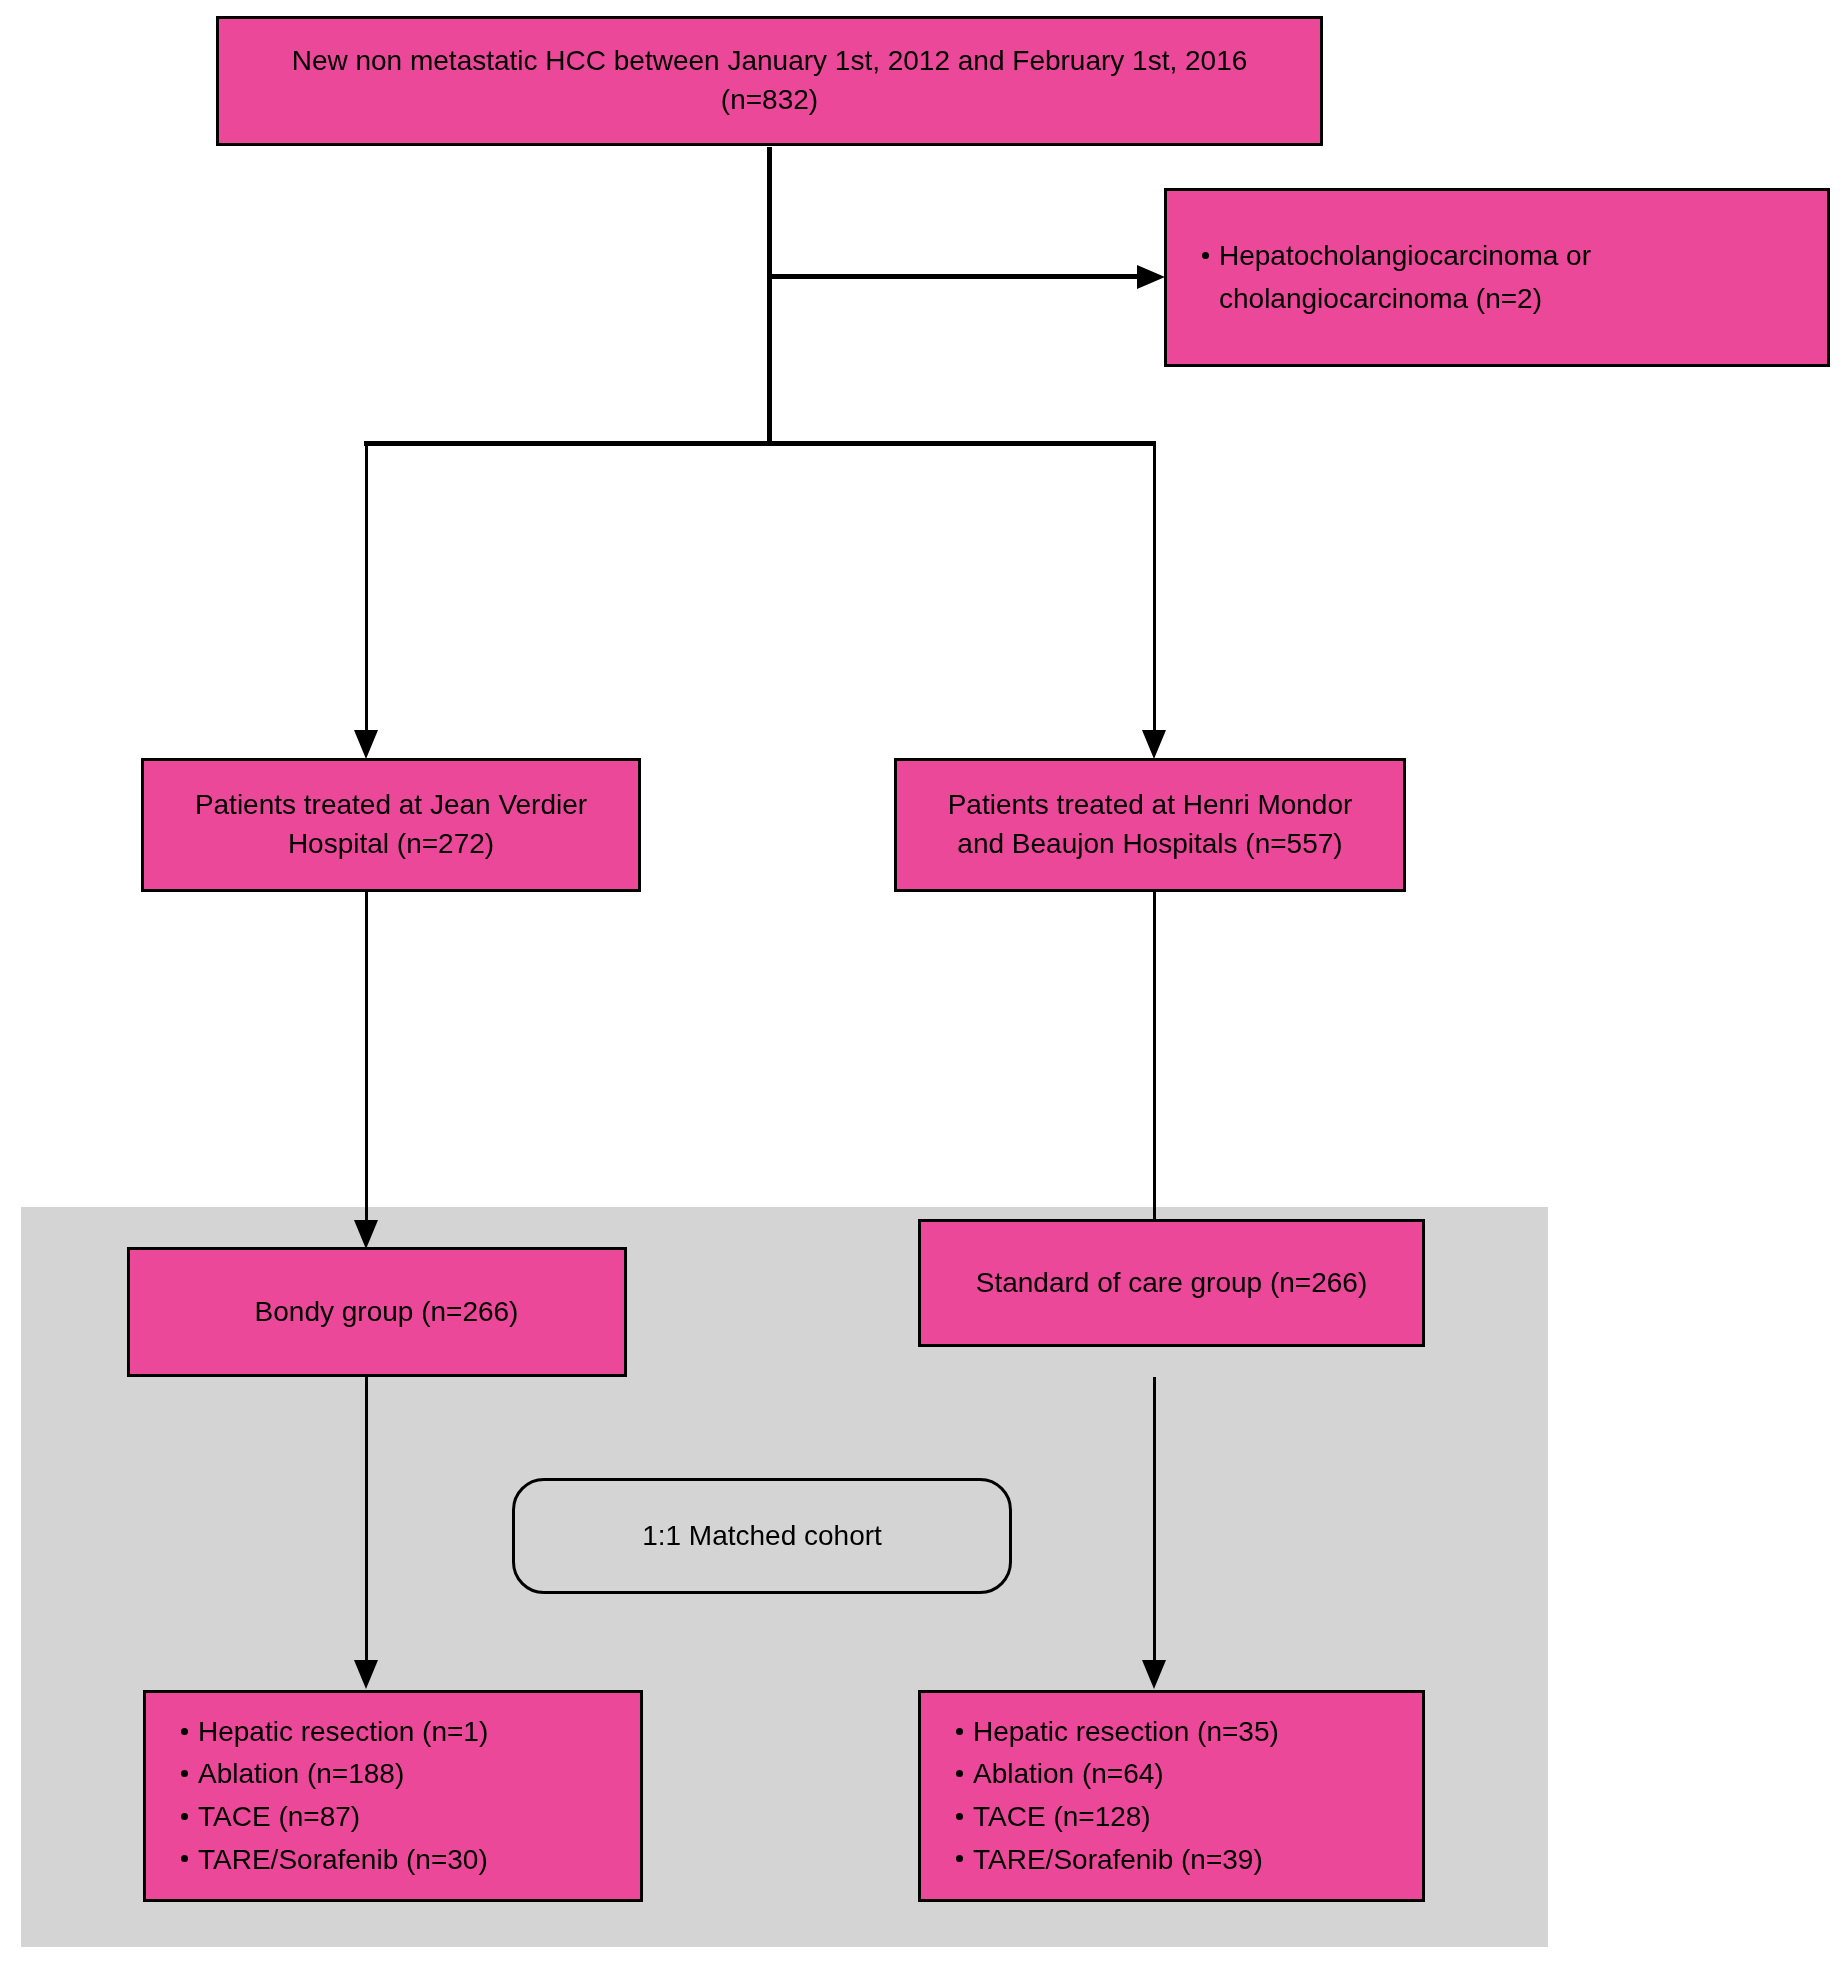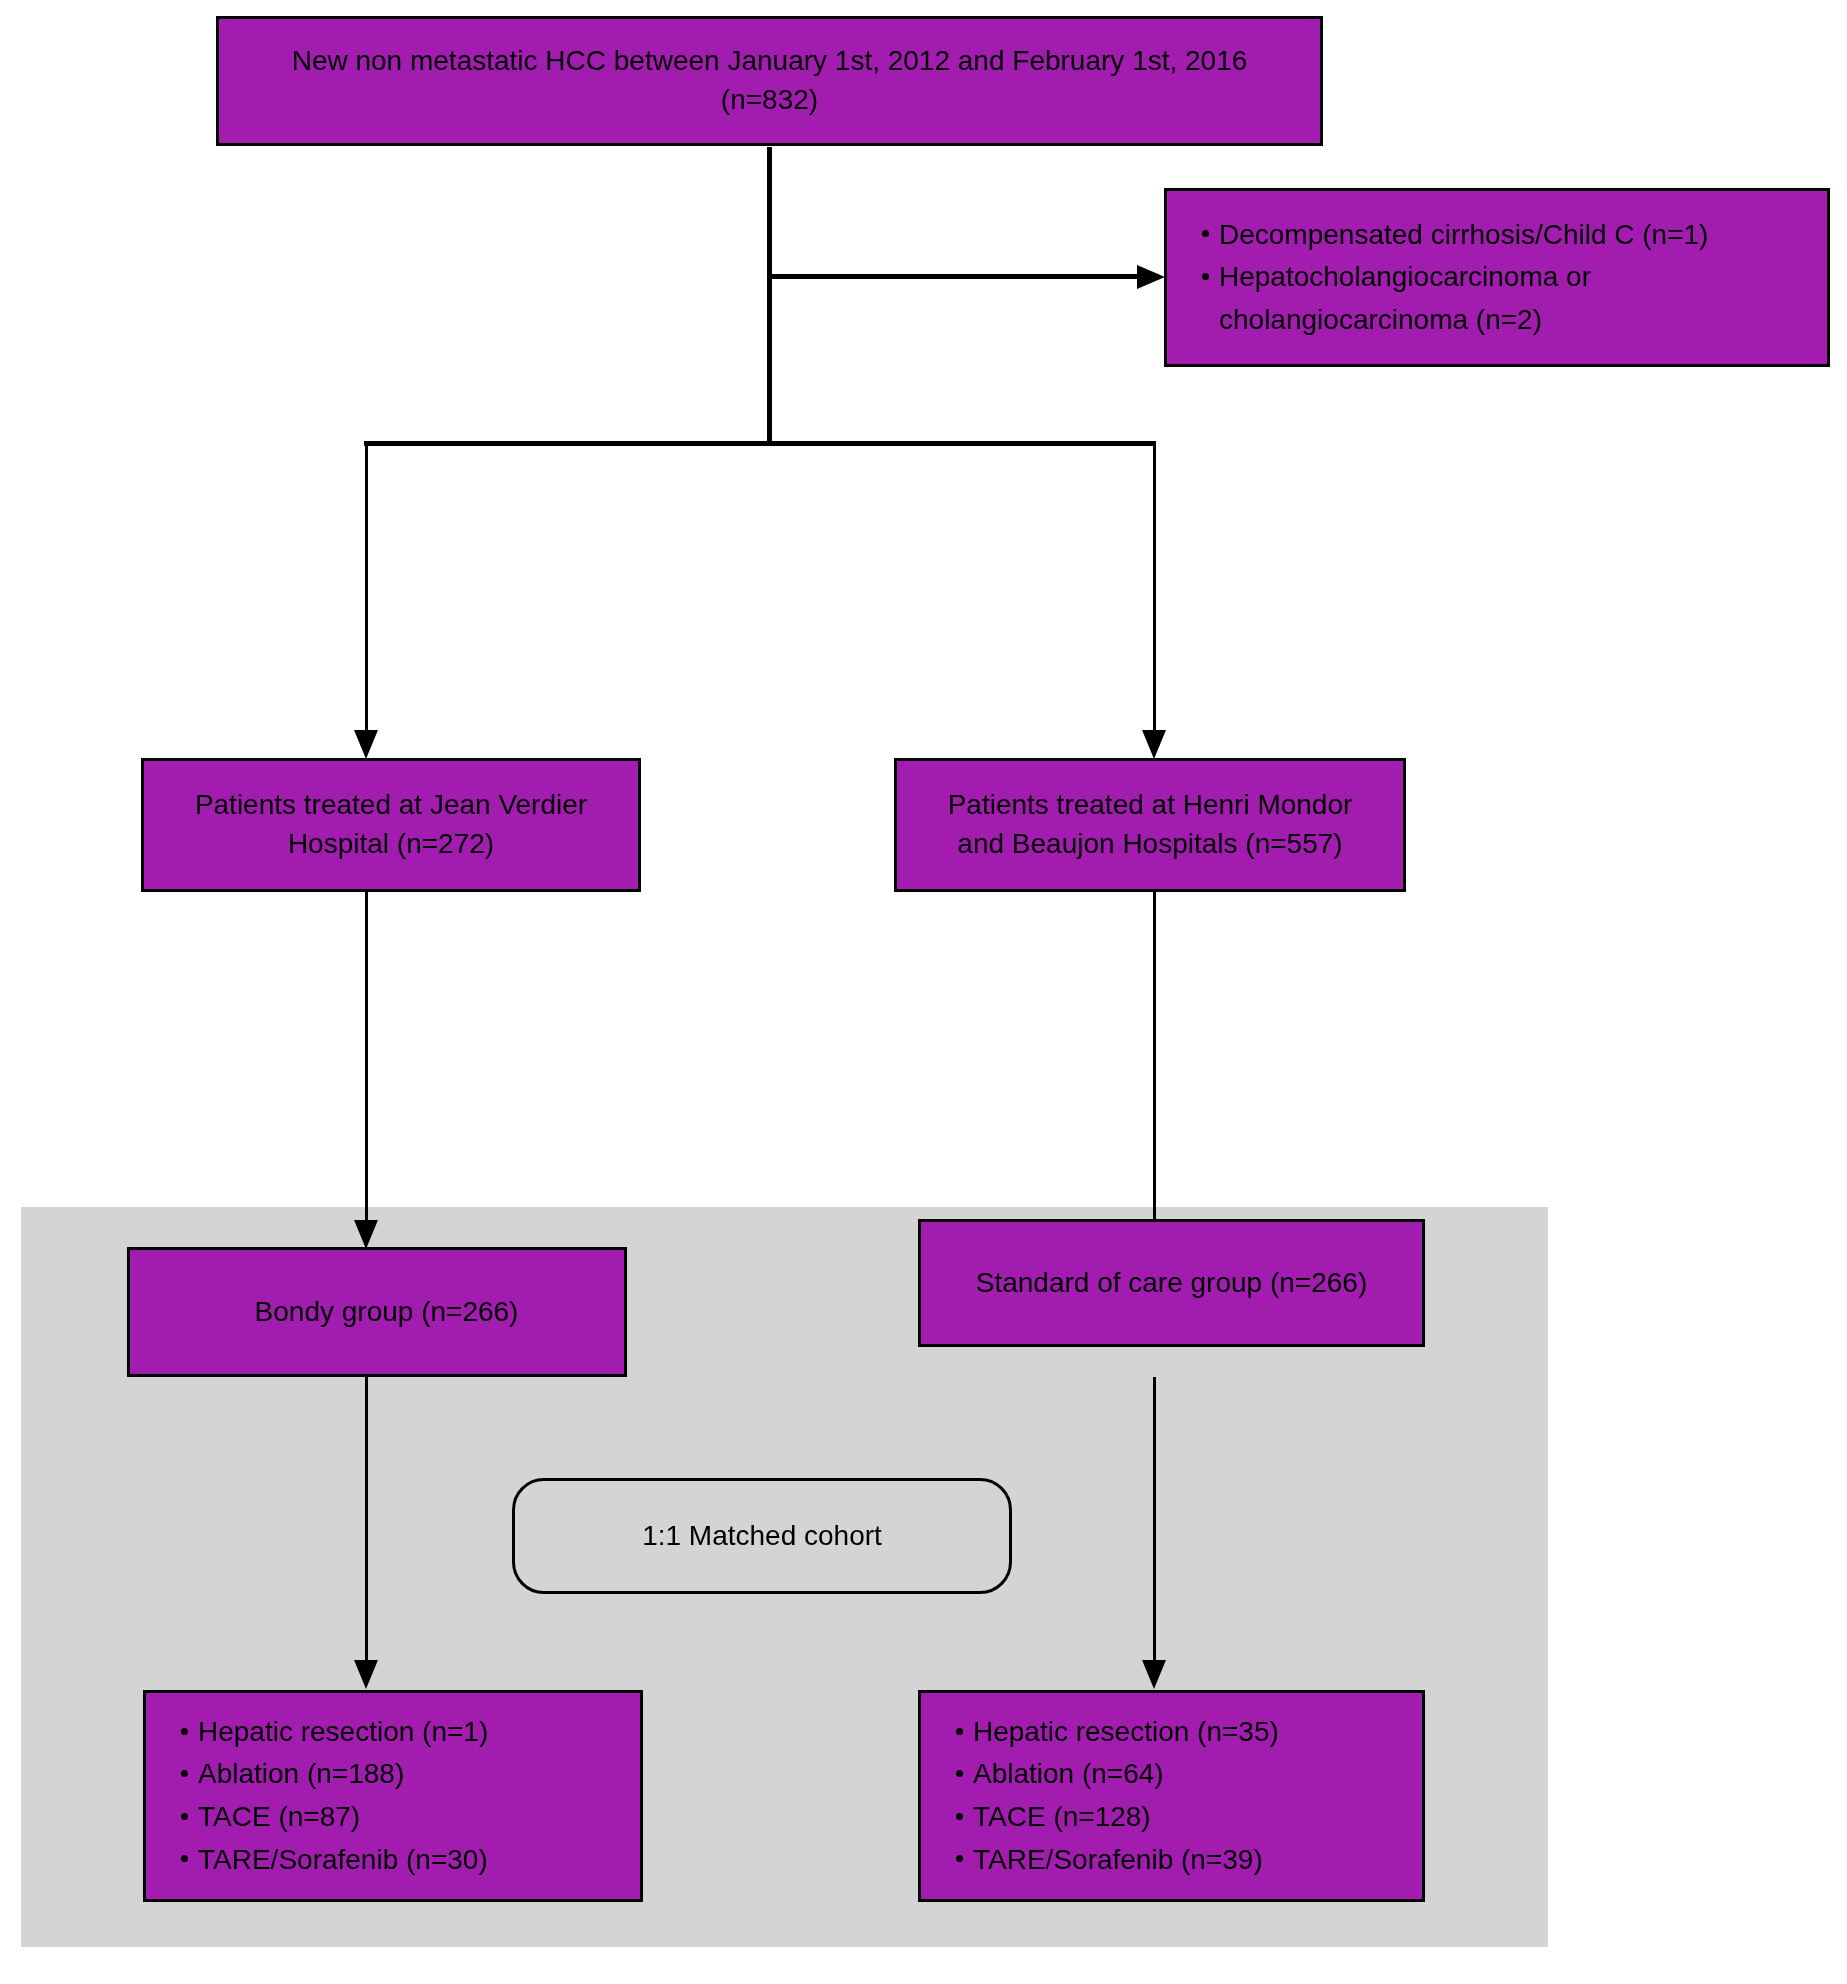"New non metastatic HCC between" .node { background: #a21caf -> #ec4899 }
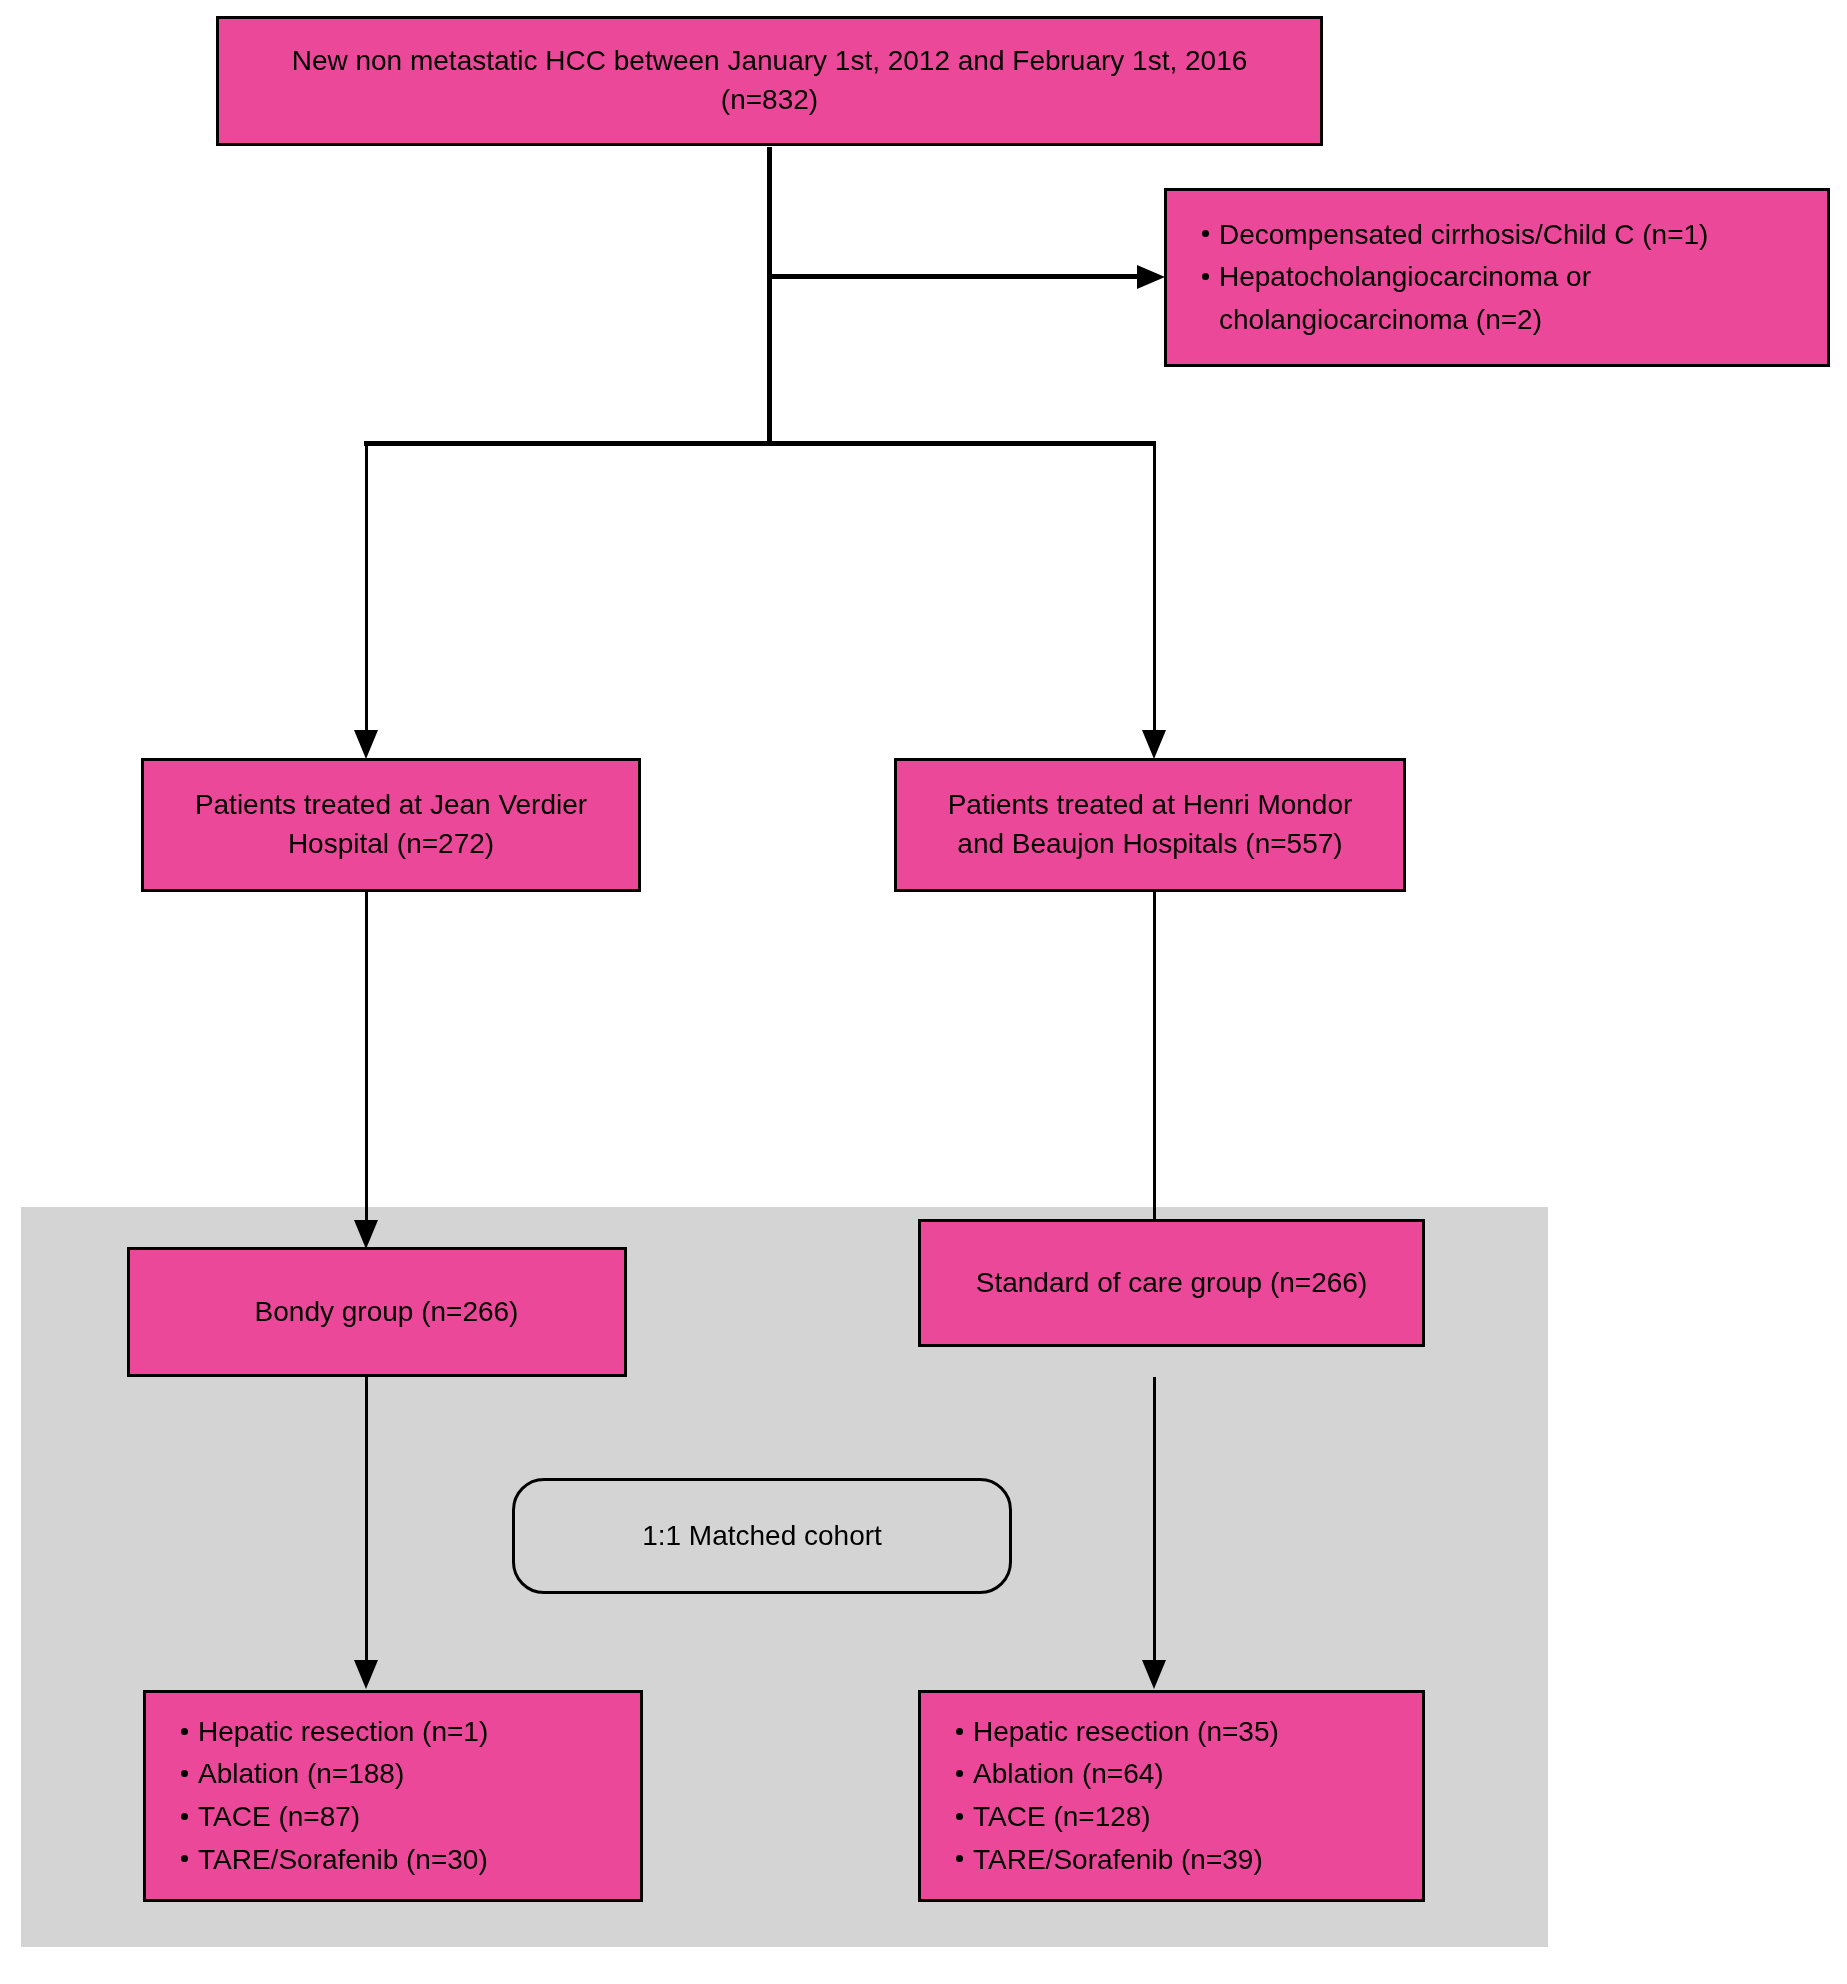"Decompensated cirrhosis/Child C (n=1)" li { html: <li>Decompensated cirrhosis/Child C (n=1)</li> -> none }
